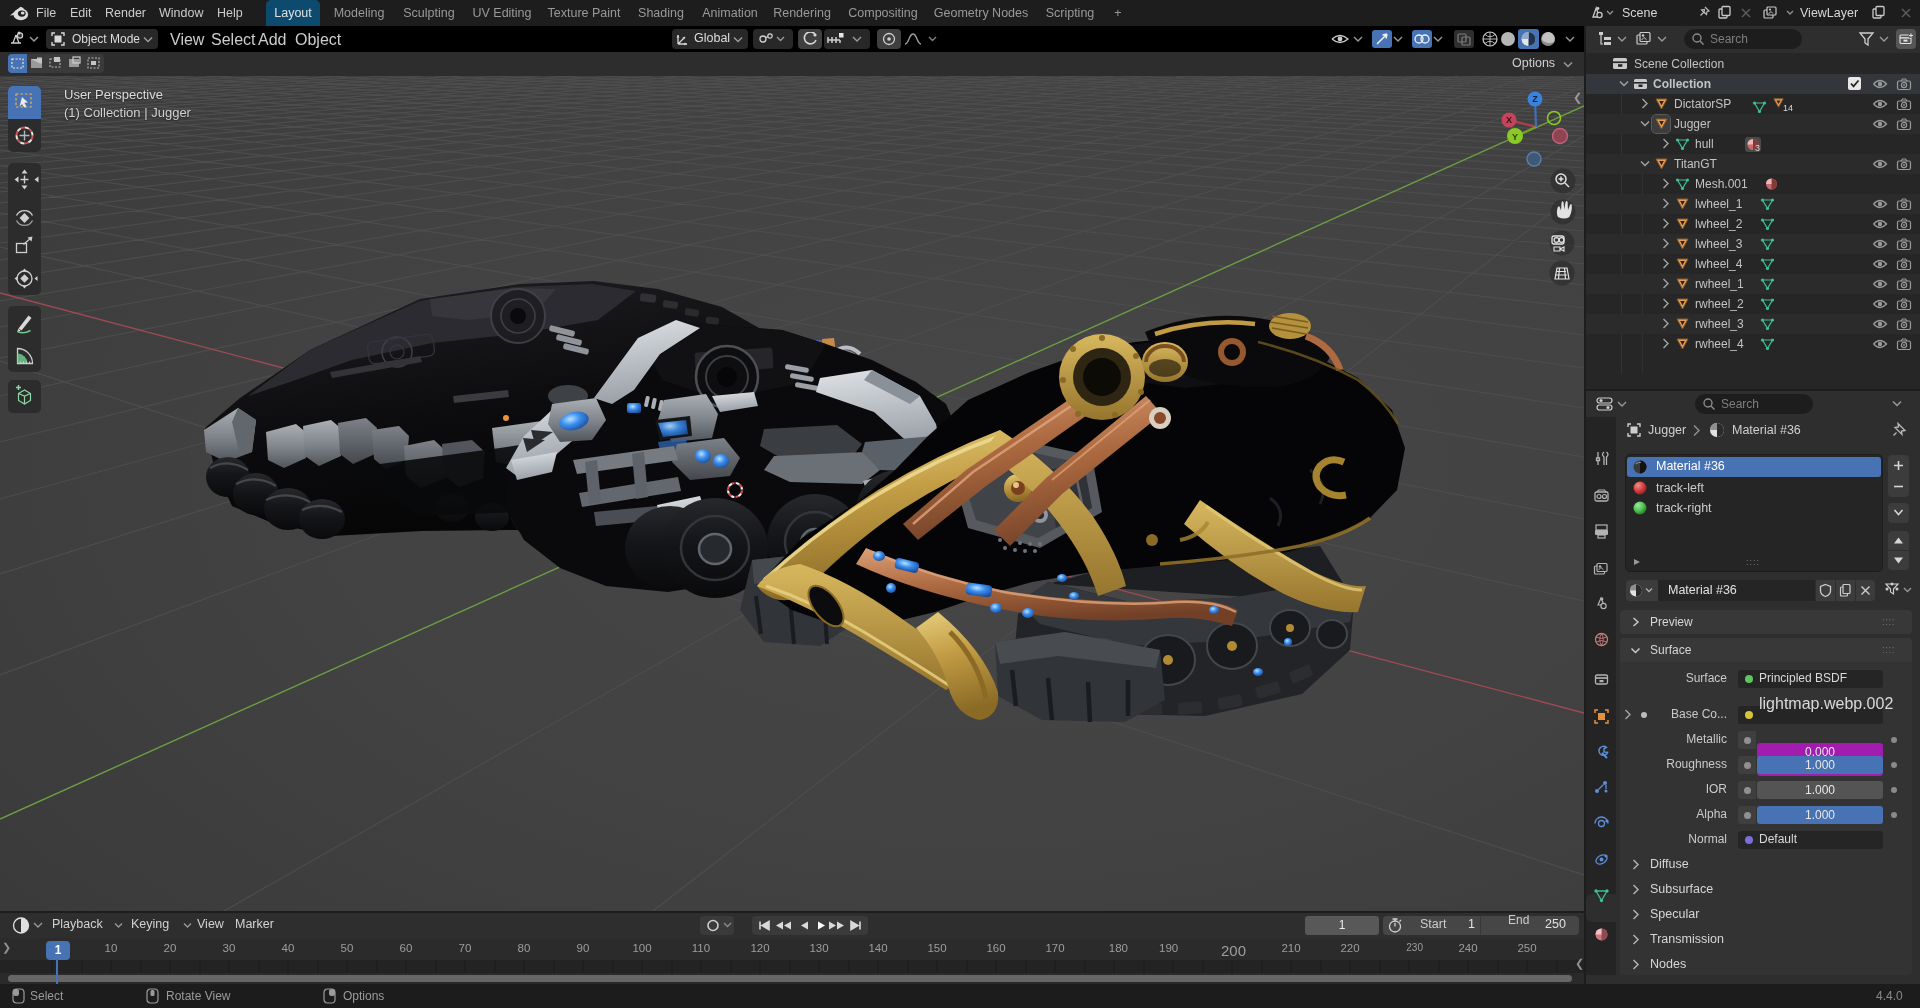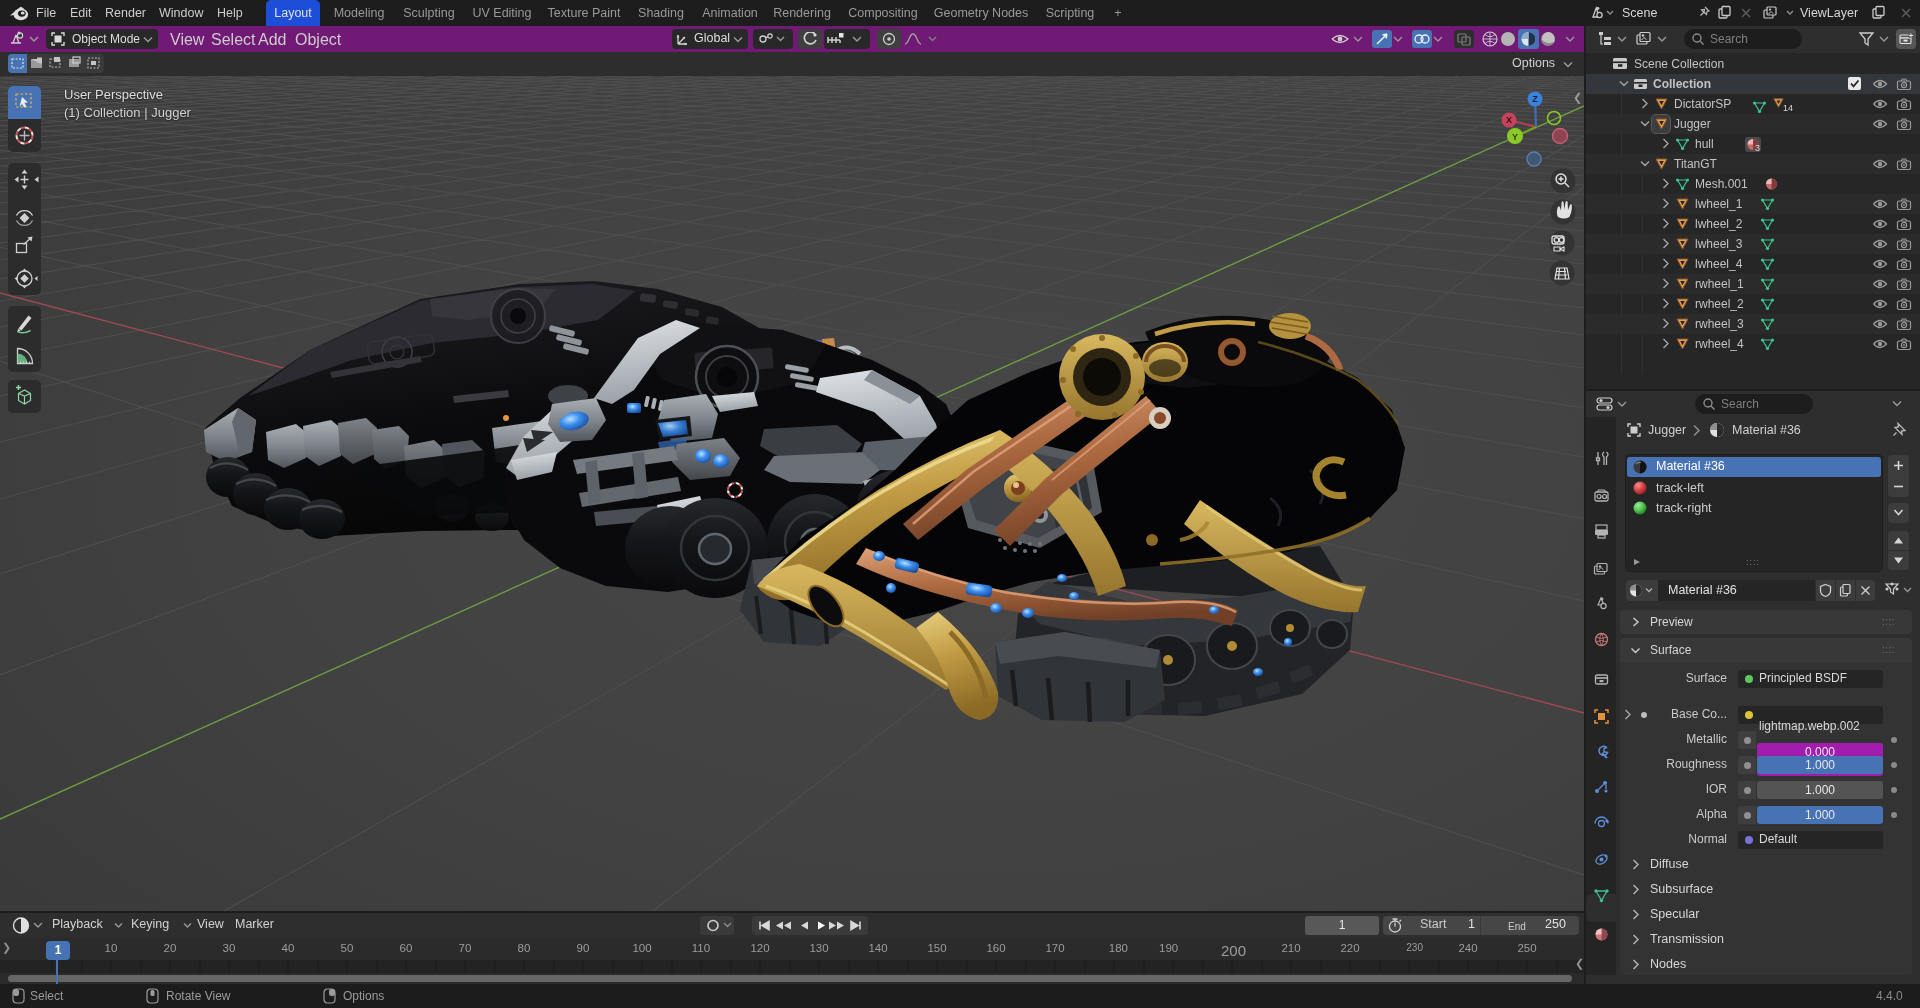"Layout" .tab.active { background: #1d4ed8 -> #0c4a6e }
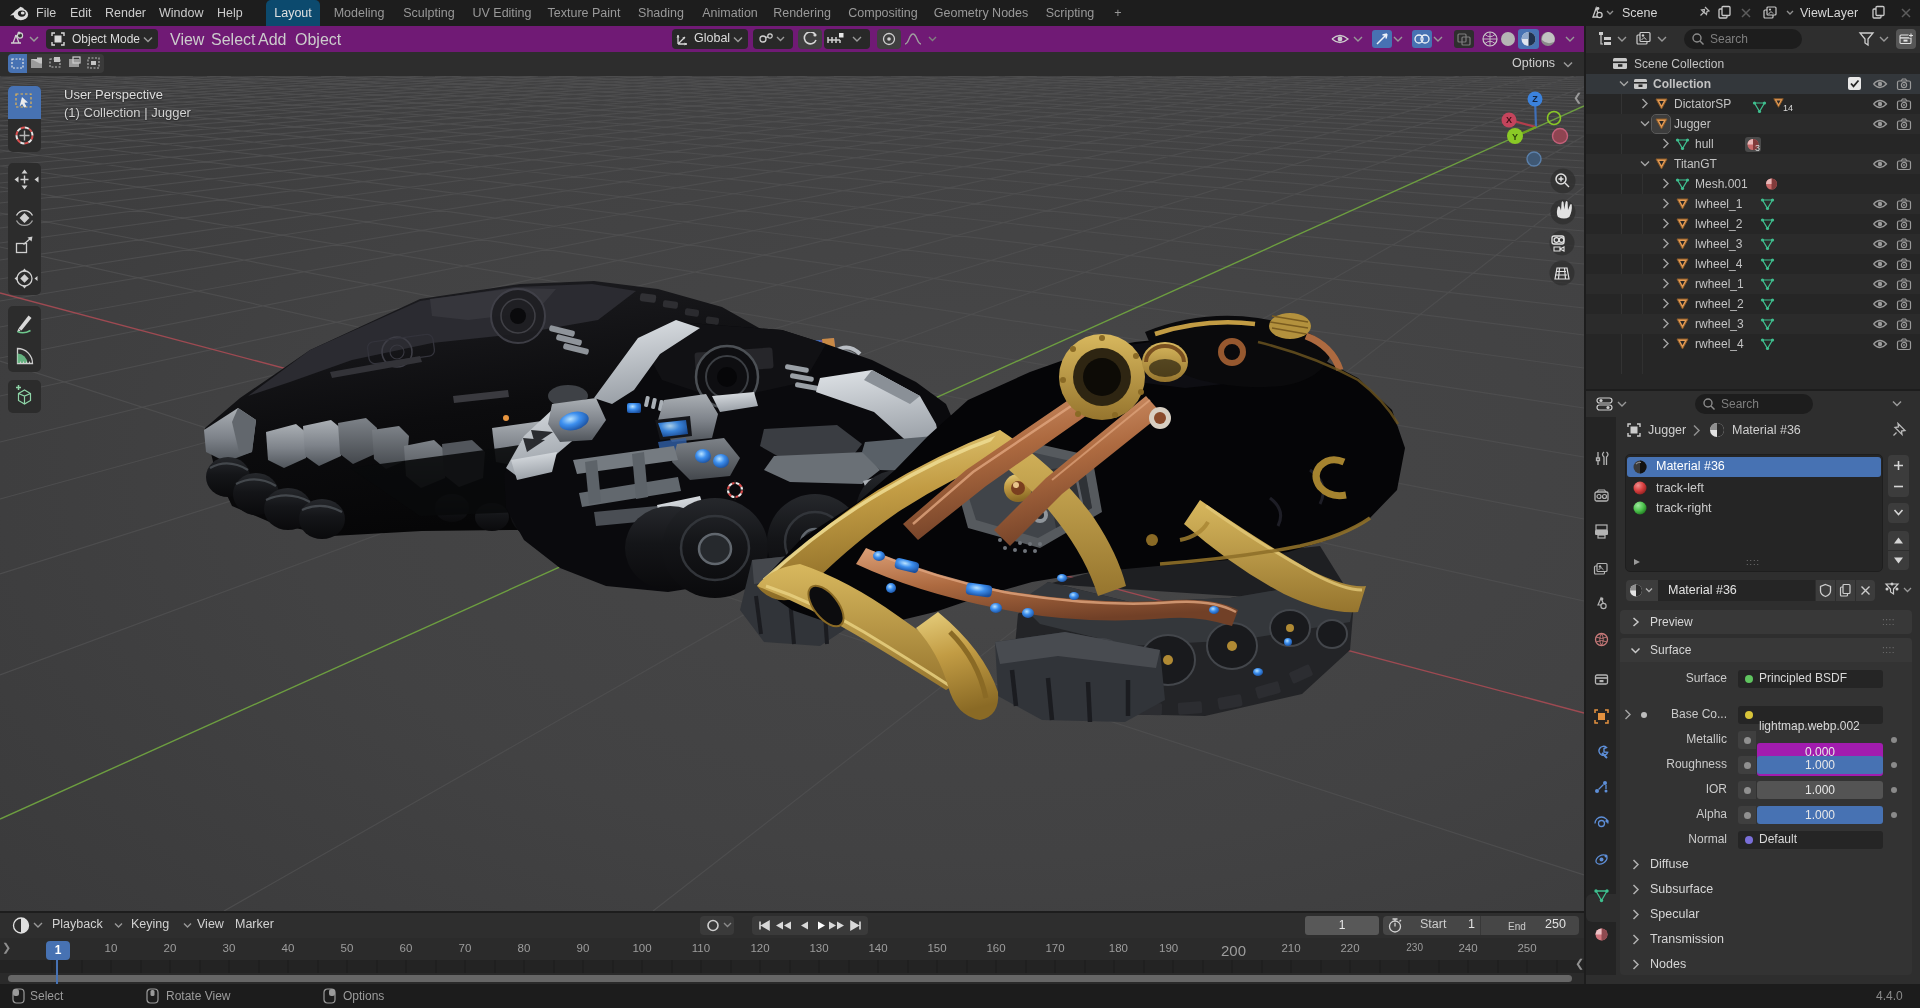"Object Mode" div.abs { background: #701a75 -> #000000 }
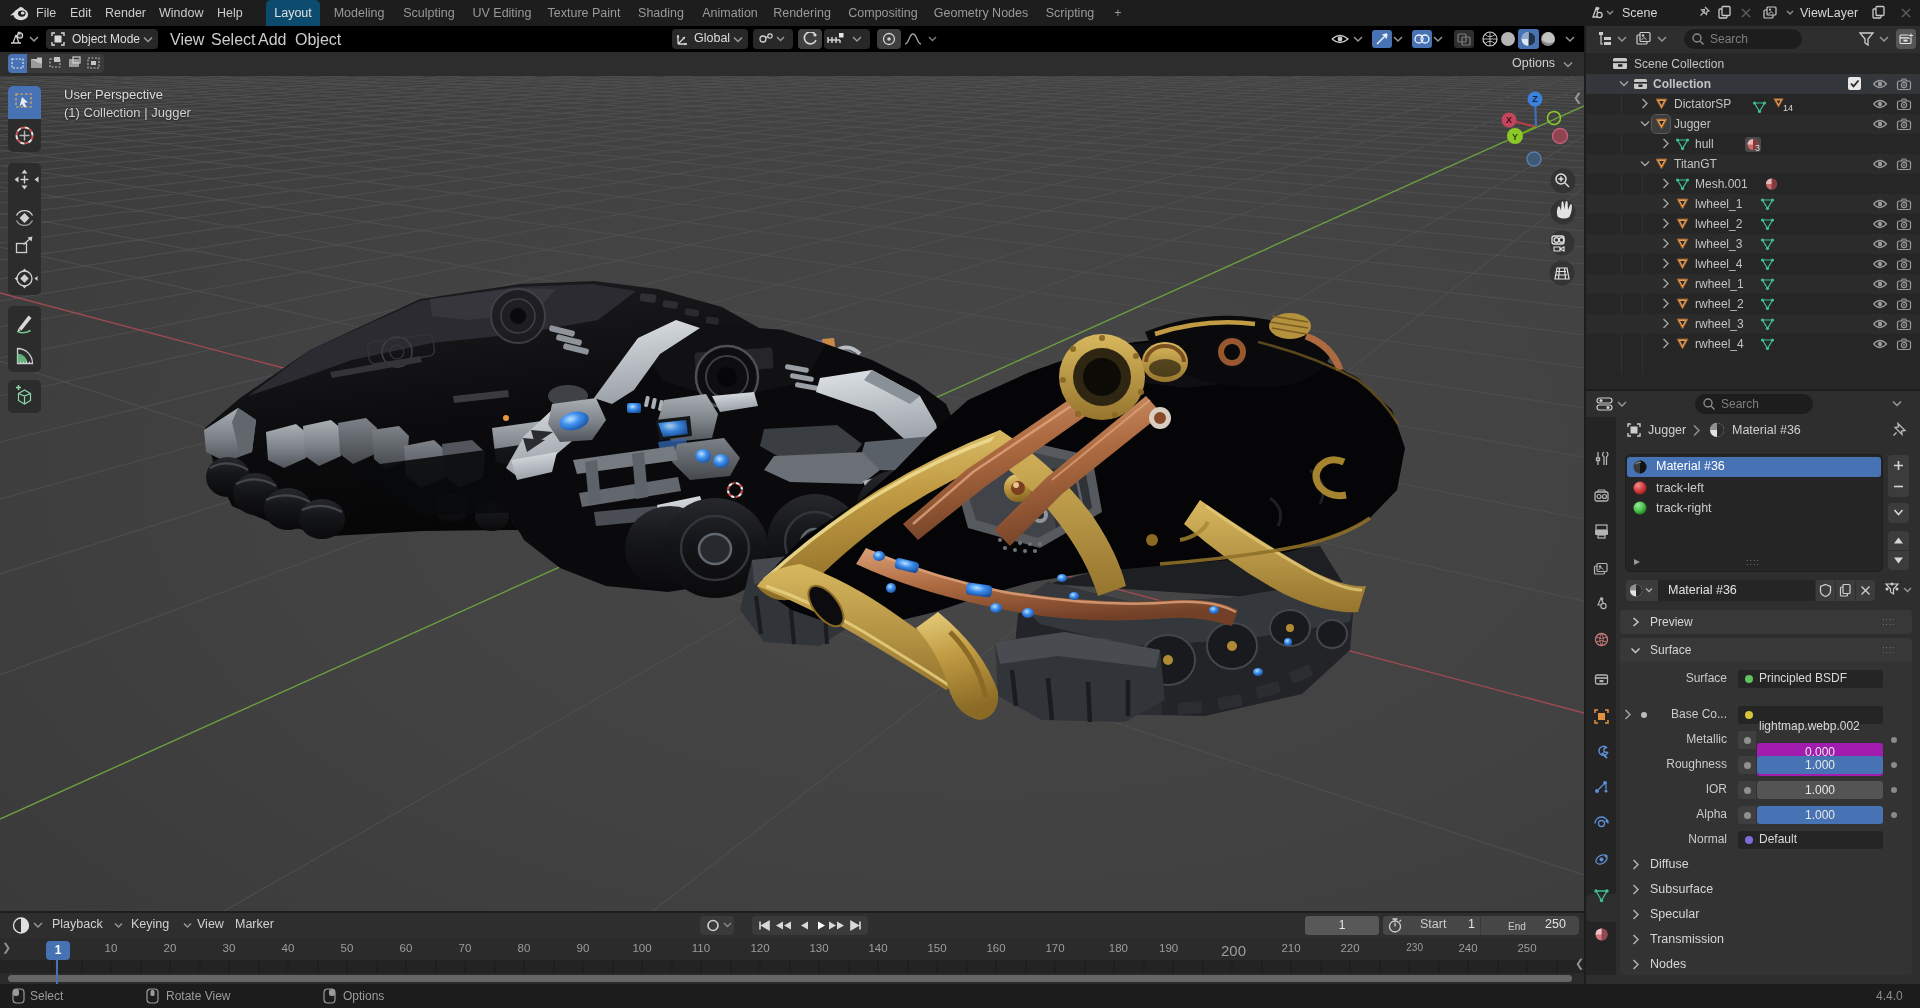"lightmap.webp.002" div.txt { font-size: 12px -> 16px; top: 328px -> 304px }
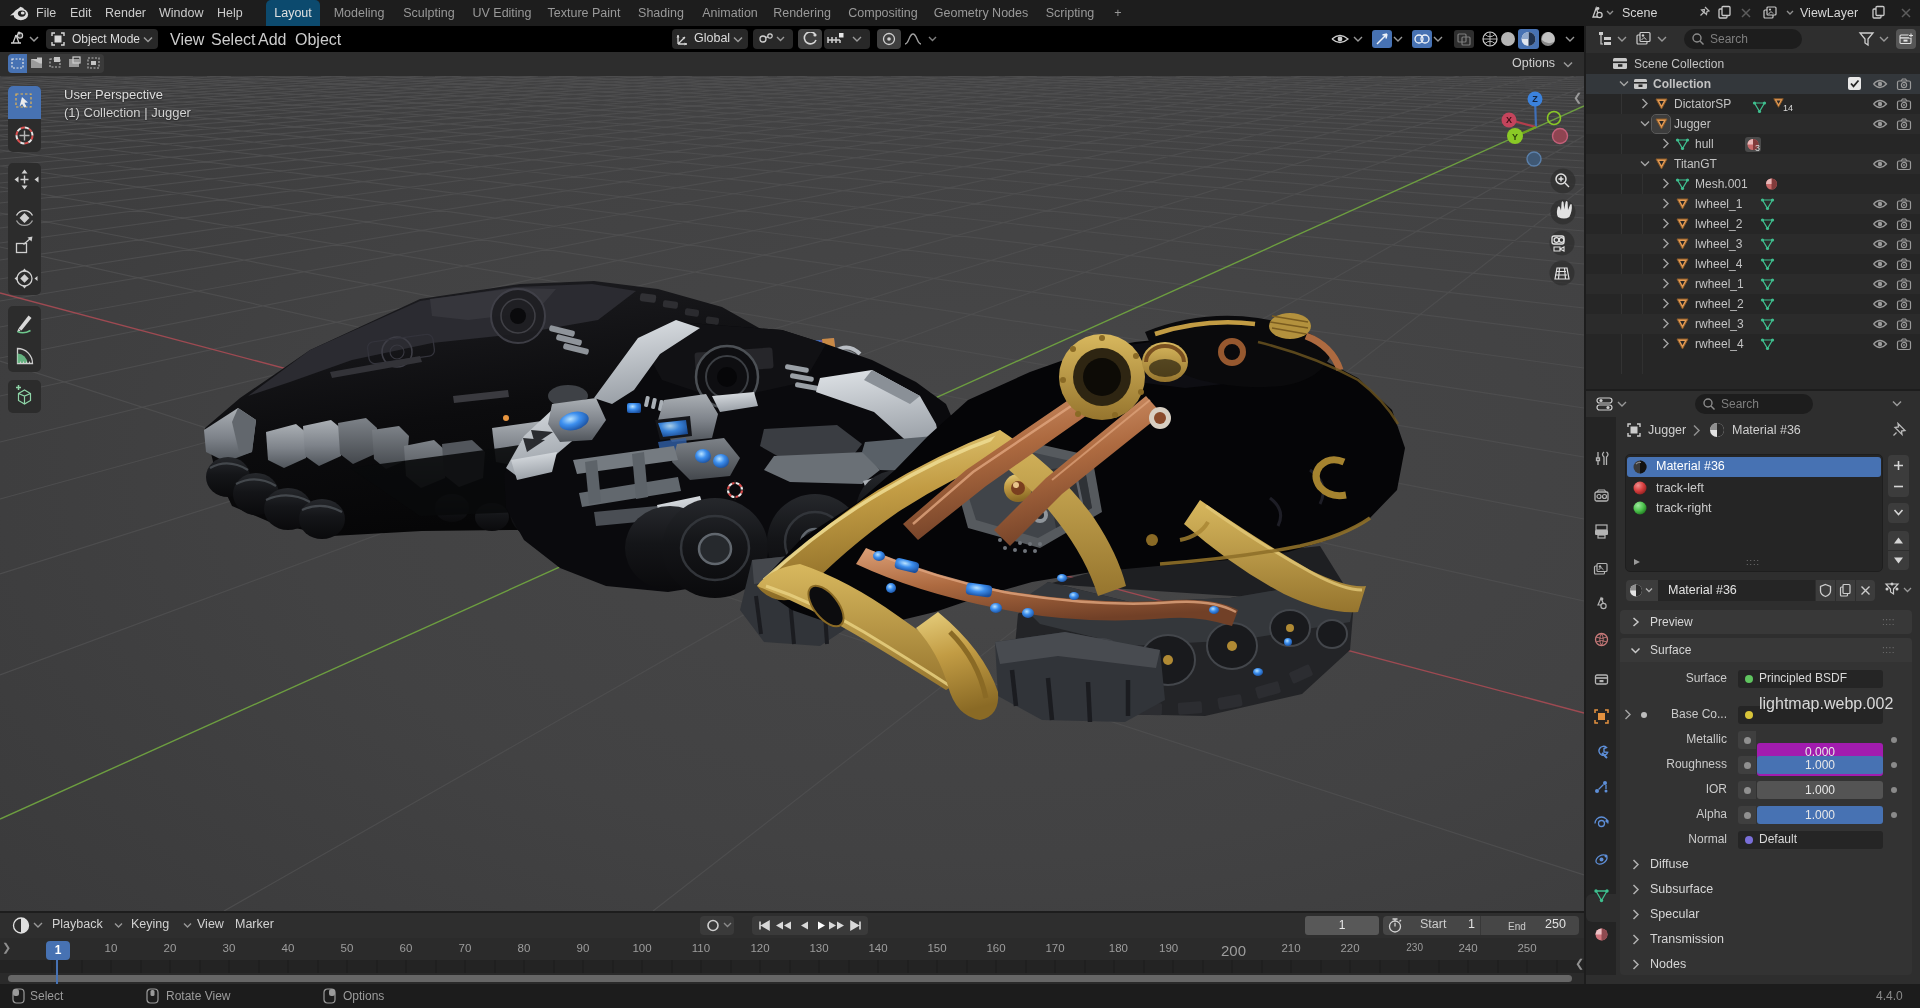"End" div.txt { font-size: 10px -> 12px; top: 8px -> 0 }
